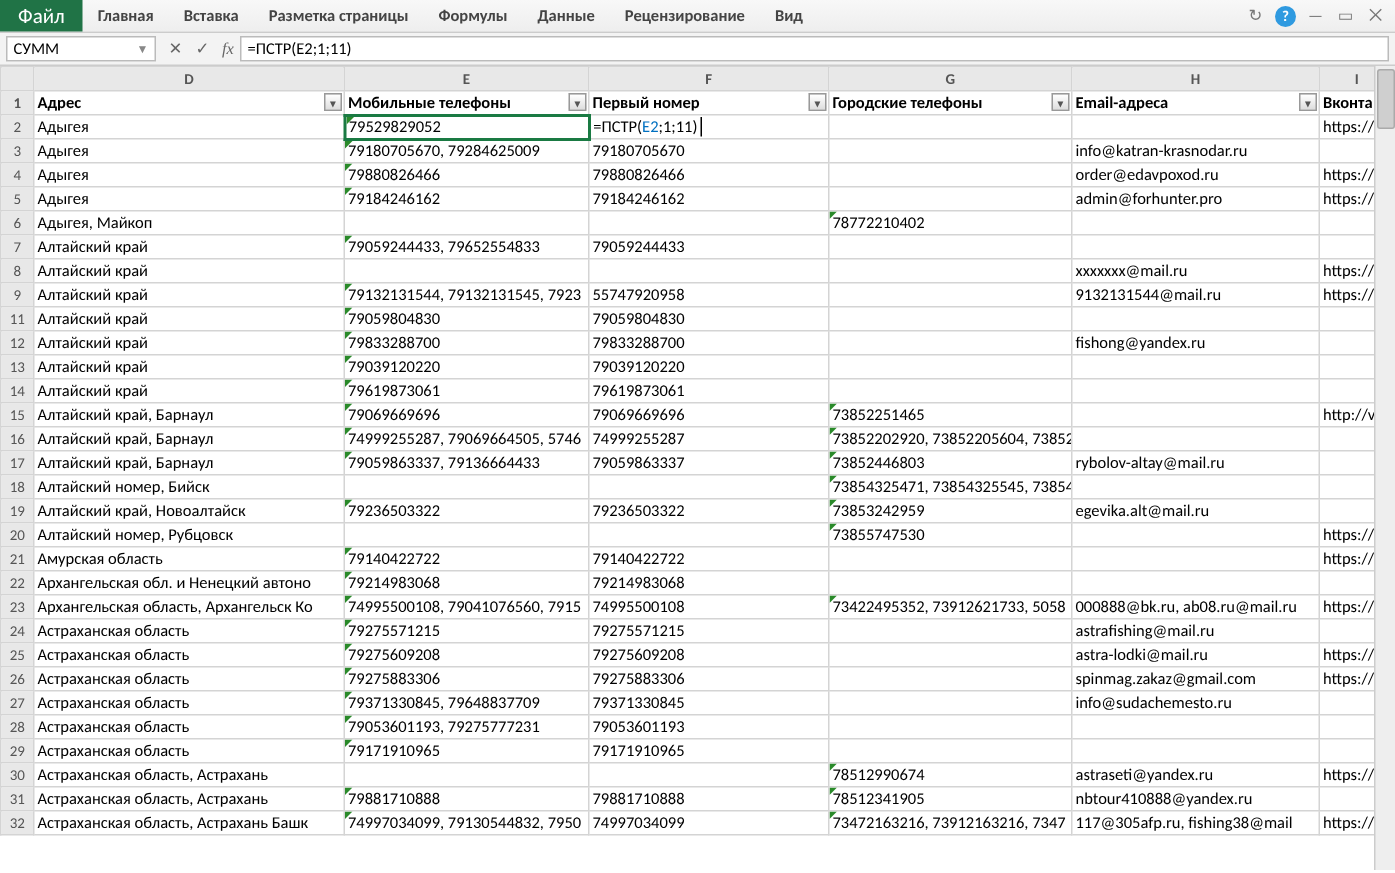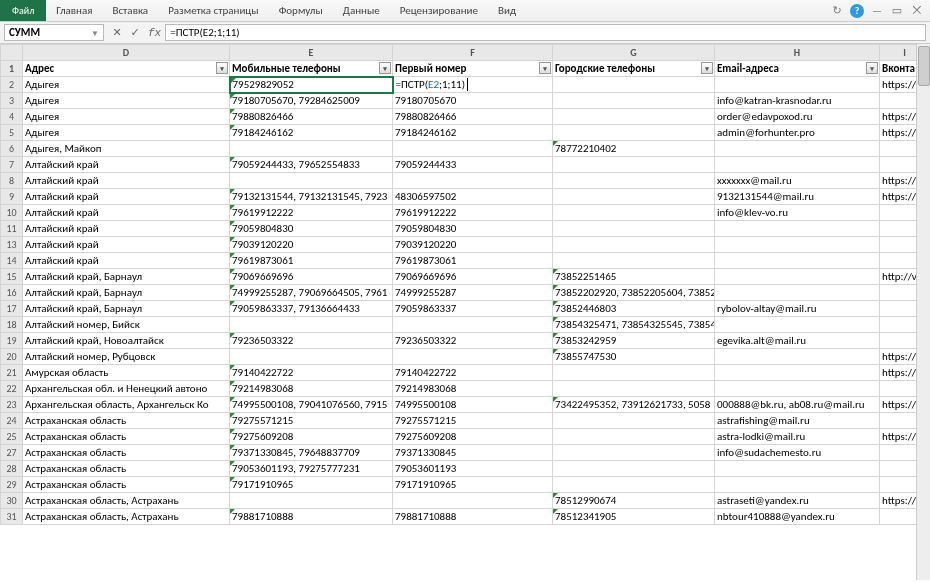"Файл" .file-btn { font-size: 10px -> 14px }
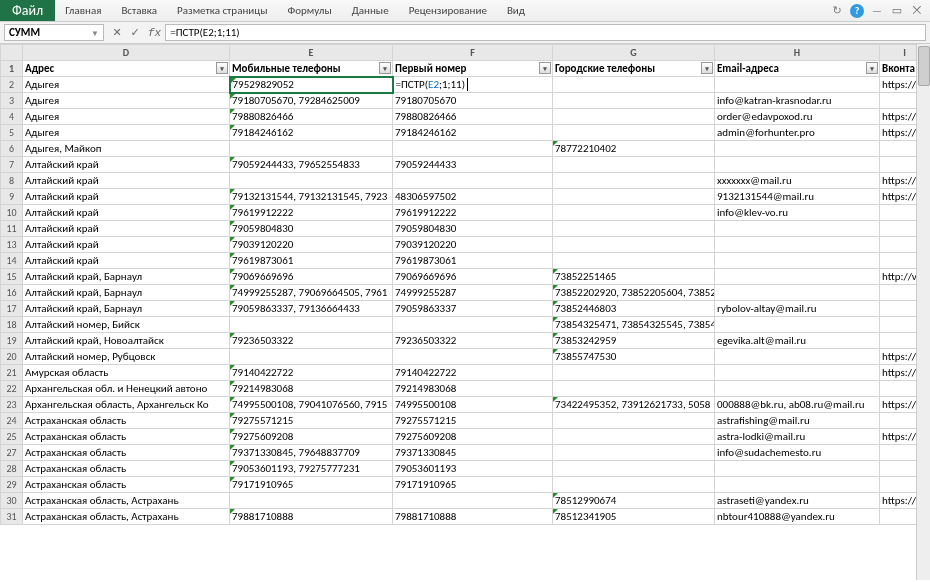"Главная" div { font-weight: none -> bold }
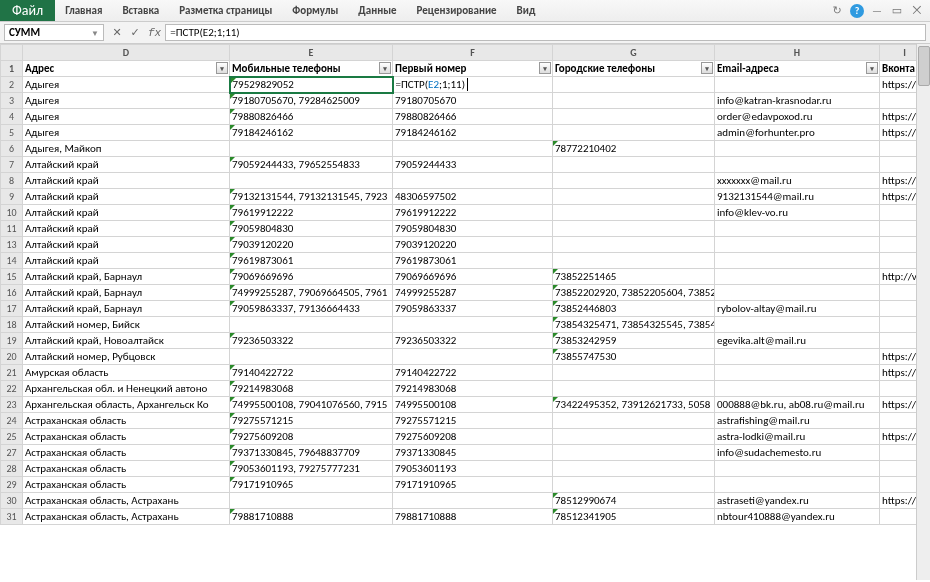"СУММ" .name-box { font-weight: bold -> none }
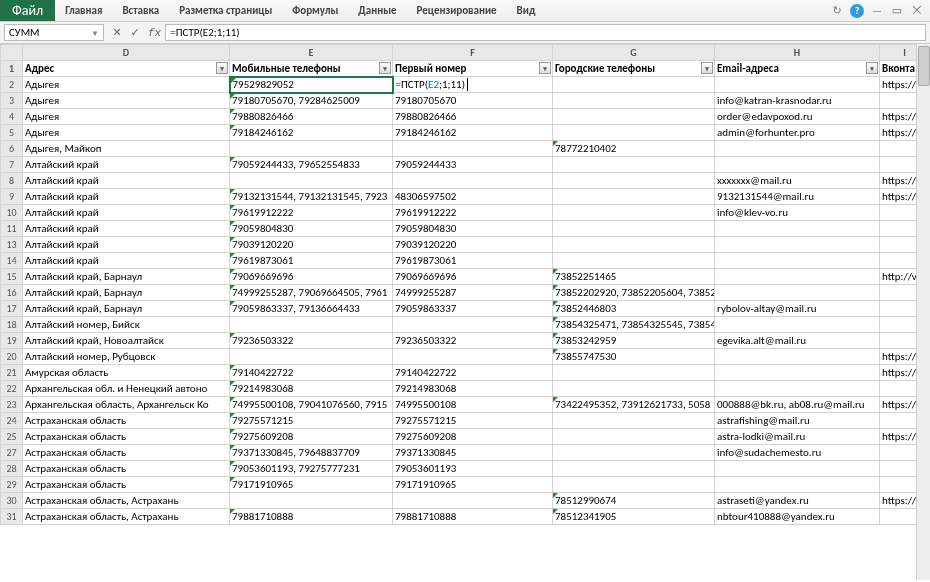"fx" .fx-lbl { font-family: Liberation Mono, monospace -> Liberation Serif, serif }
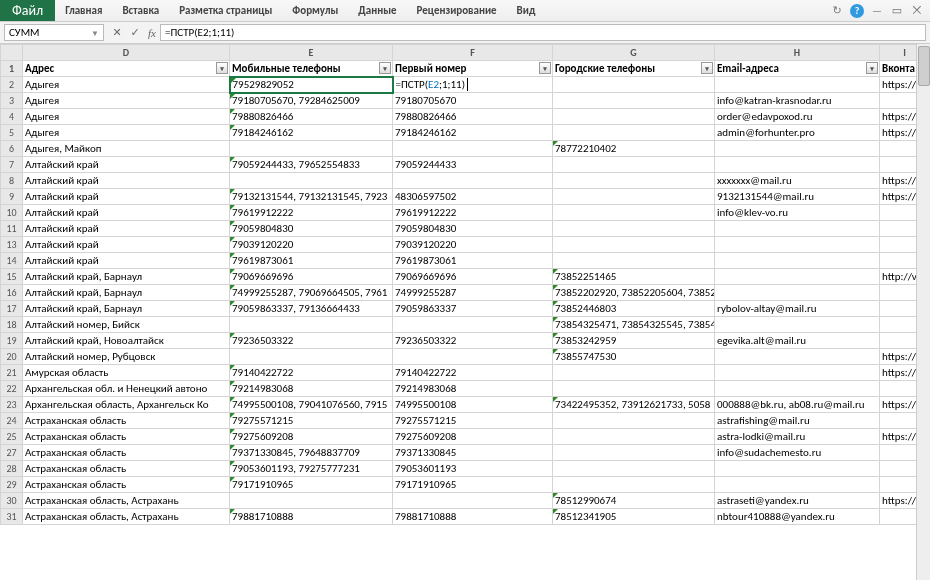"48306597502" td.c-F { text: 48306597502 -> 55747920958 }
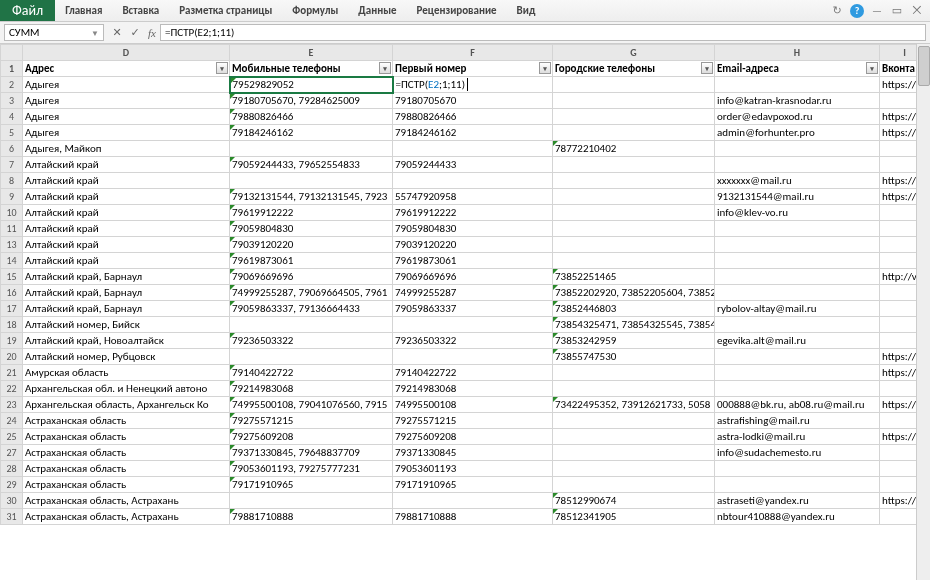"10" tr { html: <tr> <td>10</td> <td>Алтайский край</td> <td>79619912222</td> <td>79619912222</td> <td></td> <td>info@klev-vo.ru</td> <td></td> </tr> -> none }
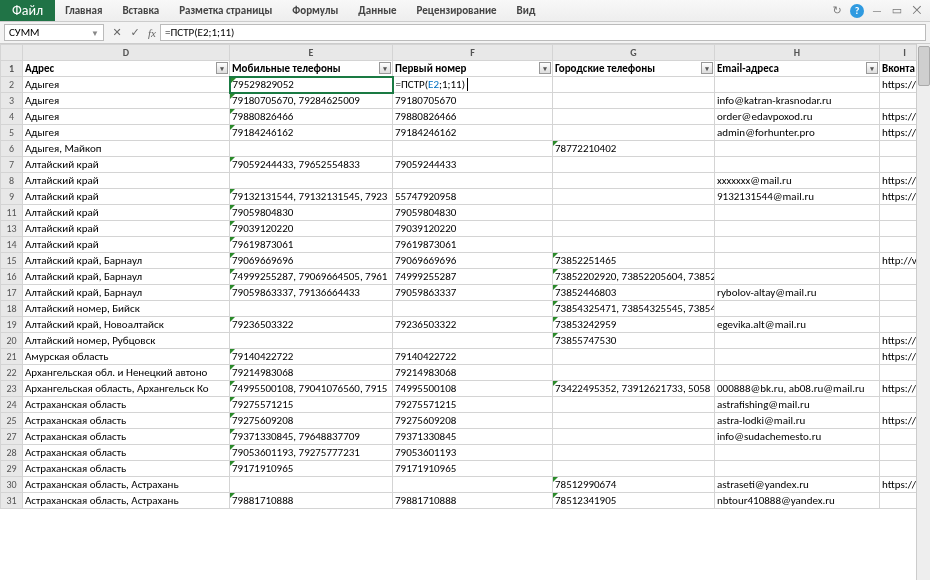"12" tr { html: none -> <tr> <td>12</td> <td>Алтайский край</td> <td>79833288700</td> <td>79833288700</td> <td></td> <td>fishong@yandex.ru</td> <td></td> </tr> }
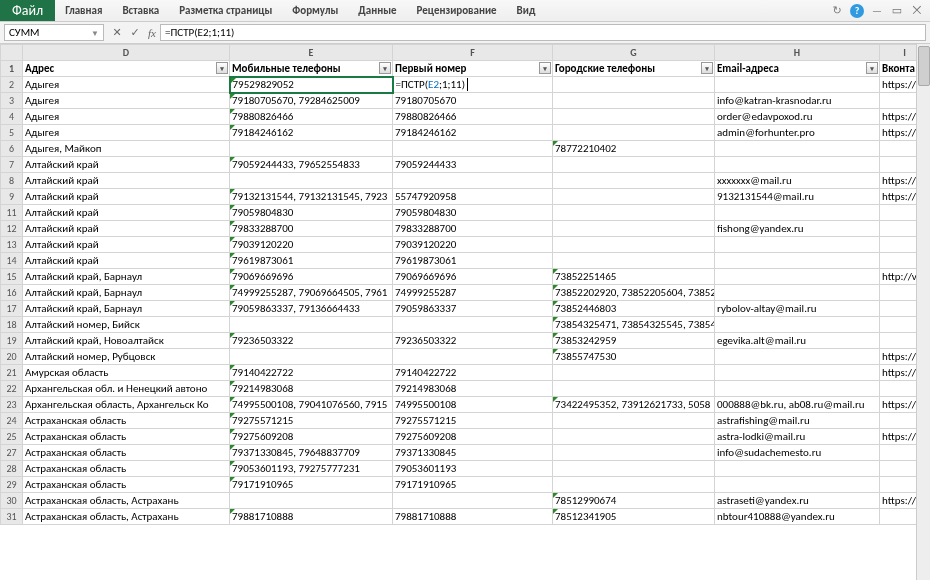"74999255287, 79069664505, 7961" td.c-E { text: 7961 -> 5746 }
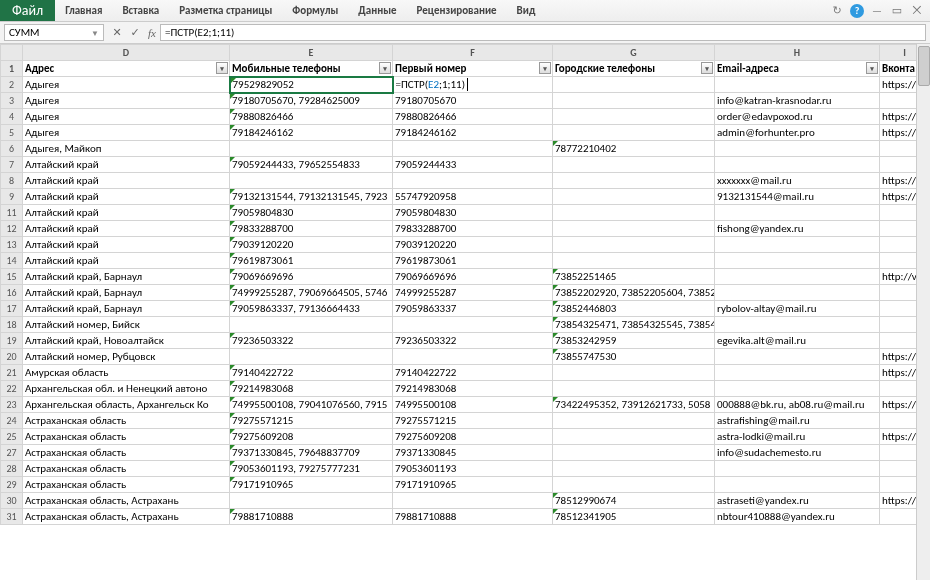"26" tr { html: none -> <tr> <td>26</td> <td>Астраханская область</td> <td>79275883306</td> <td>79275883306</td> <td></td> <td>spinmag.zakaz@gmail.com</td> <td>https://</td> </tr> }
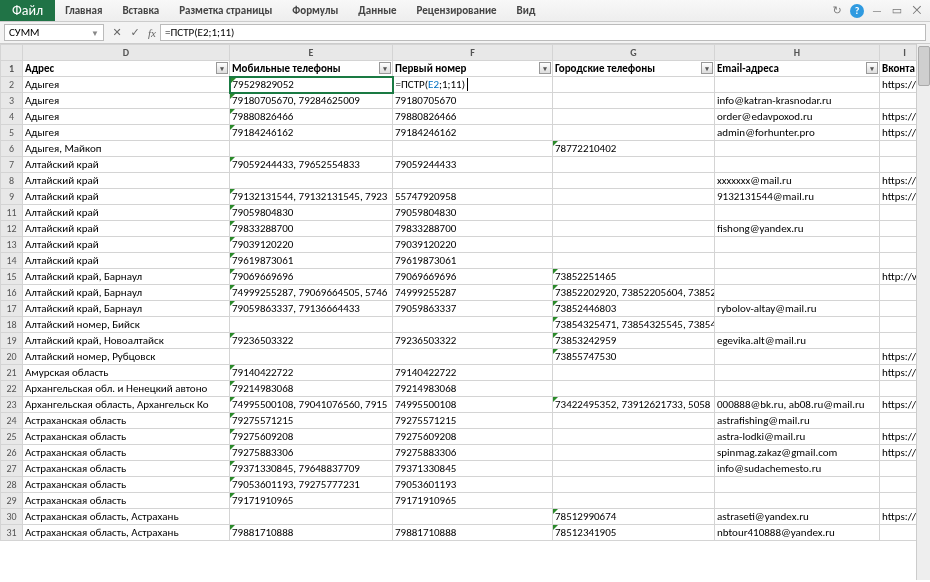"32" tr { html: none -> <tr> <td>32</td> <td>Астраханская область, Астрахань Башк</td> <td>74997034099, 79130544832, 7950</td> <td>74997034099</td> <td>73472163216, 73912163216, 7347</td> <td>117@305afp.ru, fishing38@mail</td> <td>https://</td> </tr> }
